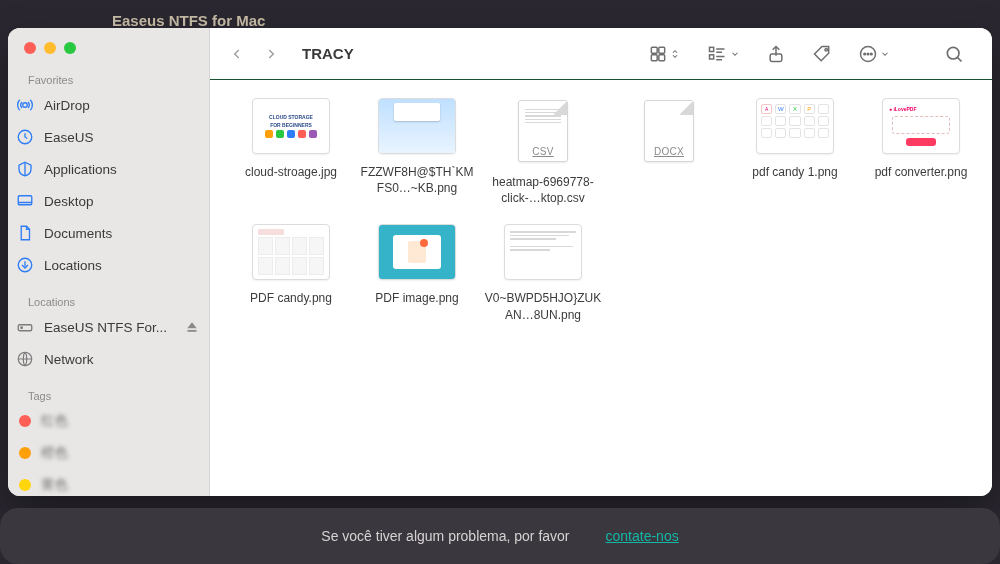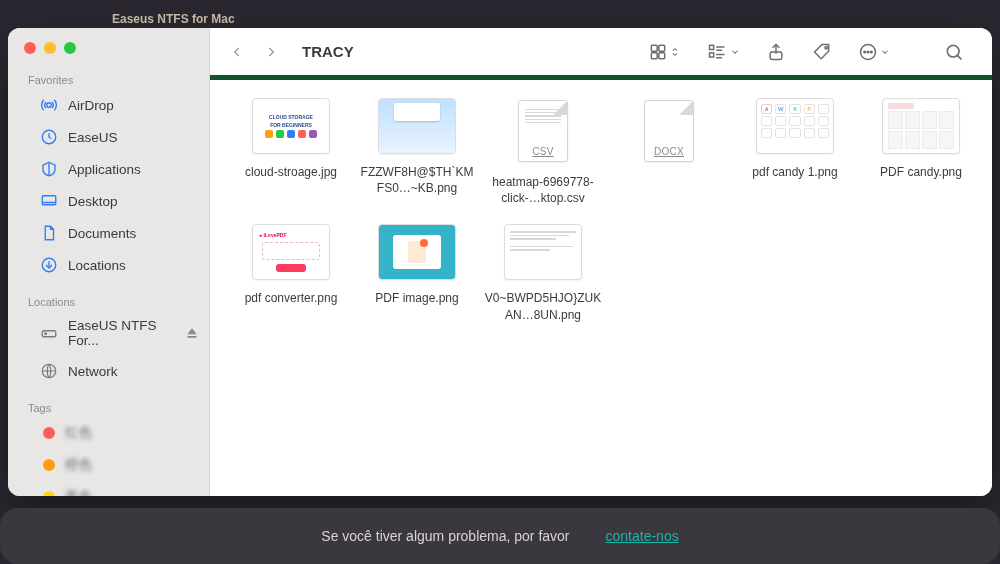"Easeus NTFS for Mac" .bg-app-title { font-size: 12px -> 15px }
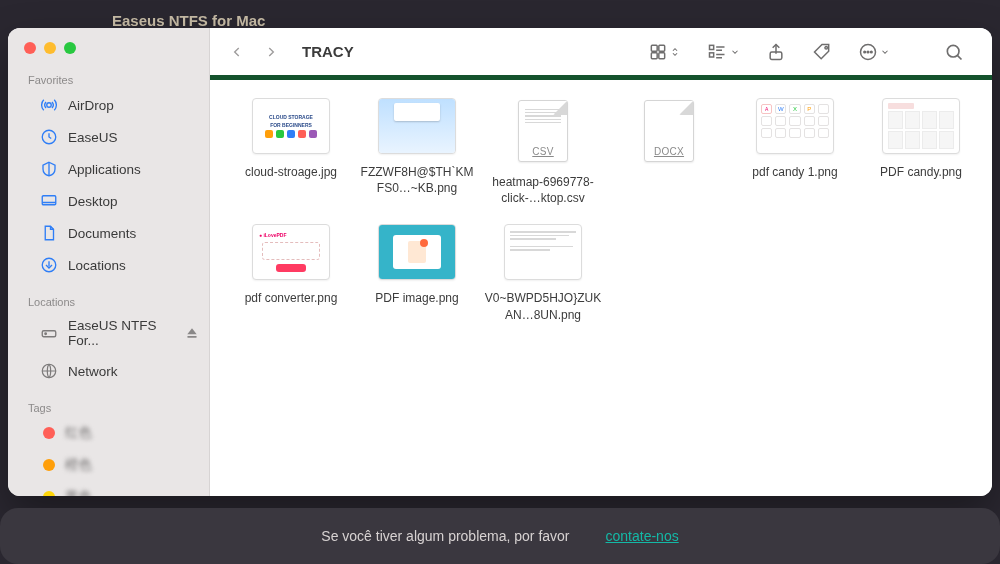"TRACY" .toolbar { border-bottom: 5px solid #14532d -> 1px solid #14532d }
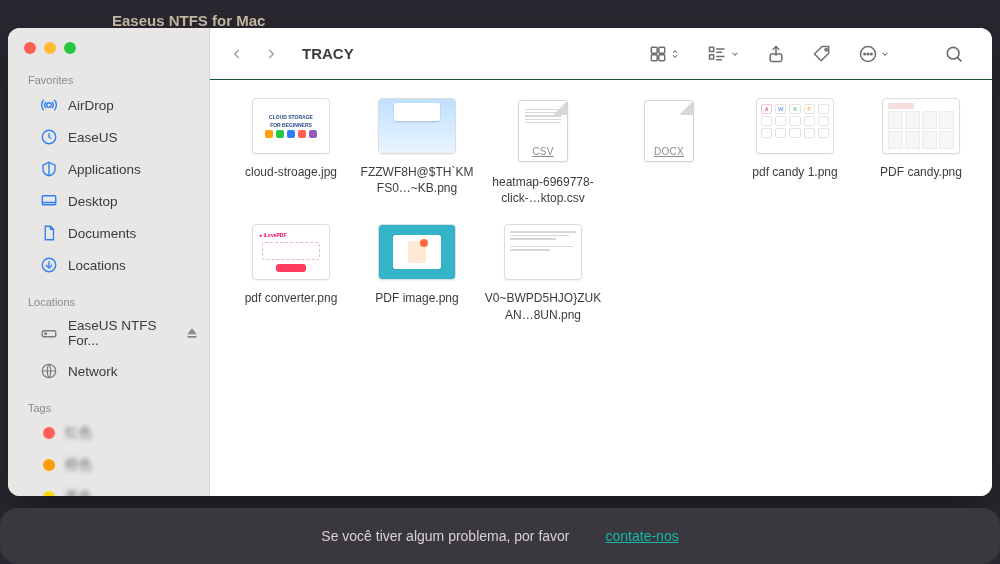"AirDrop" .sb-item { padding: 6px 10px 6px 32px -> 6px 10px 6px 8px }
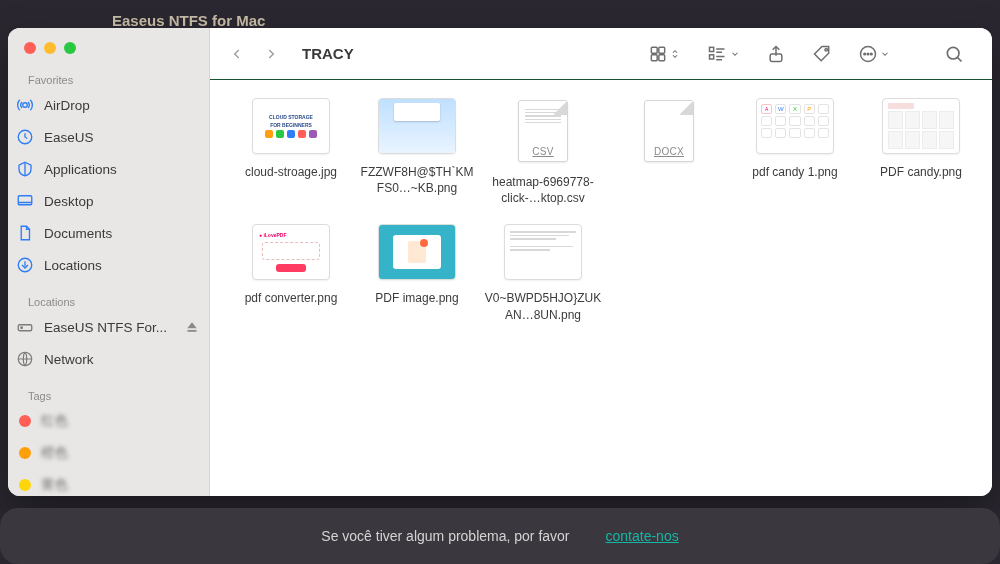"PDF candy.png" div.file { order: before "pdf converter.png" -> after "pdf converter.png" }
